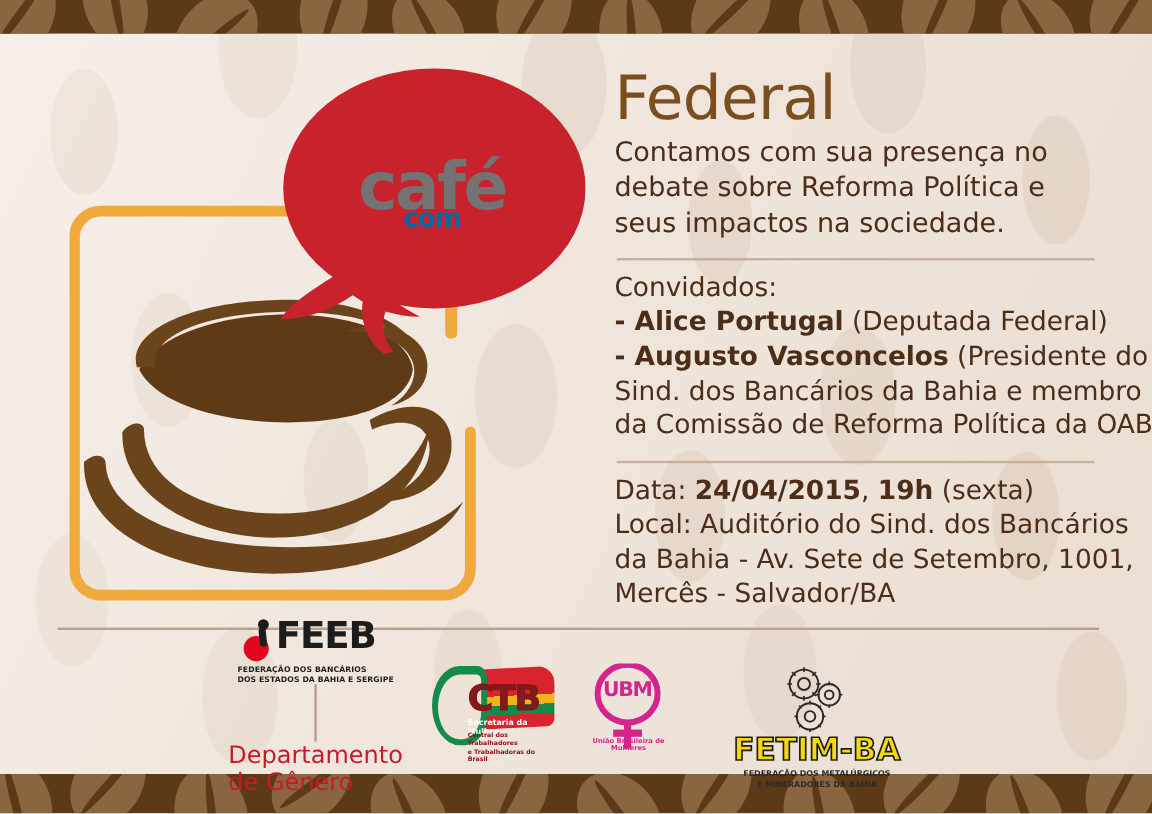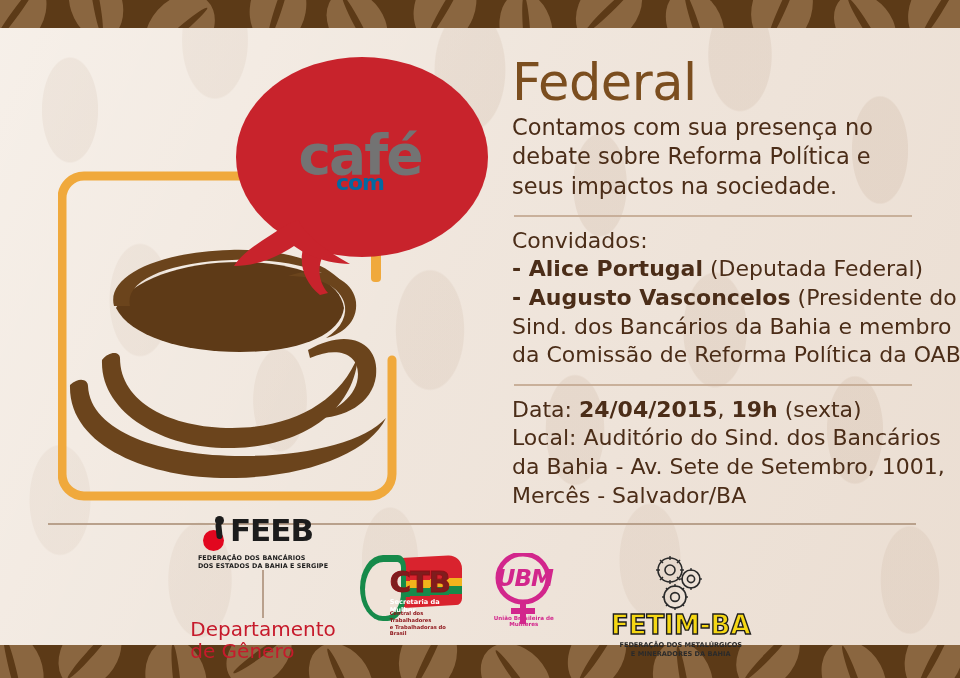"UBM" .ubm-word { font-size: 23px -> 17px; font-style: italic -> none }
